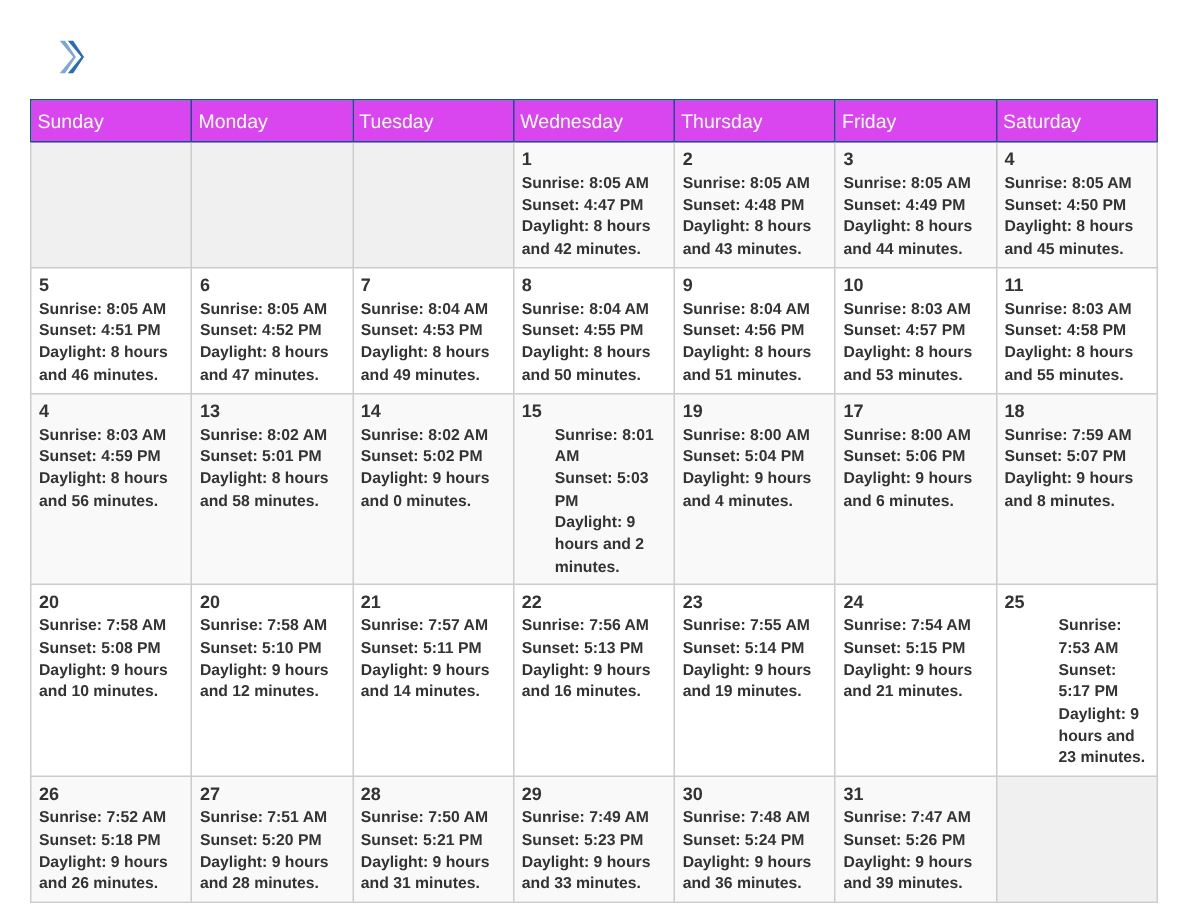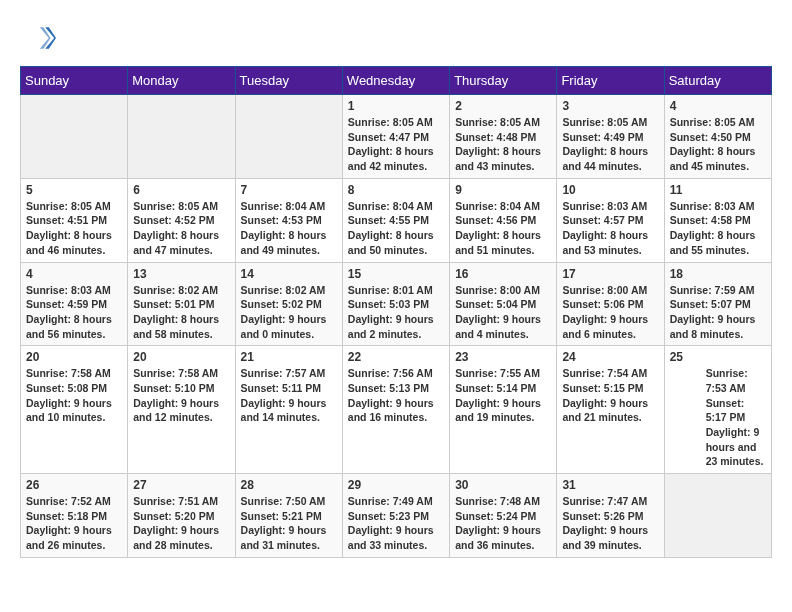"Sunday" .calendar th { background-color: #4c1d95 -> #d946ef }
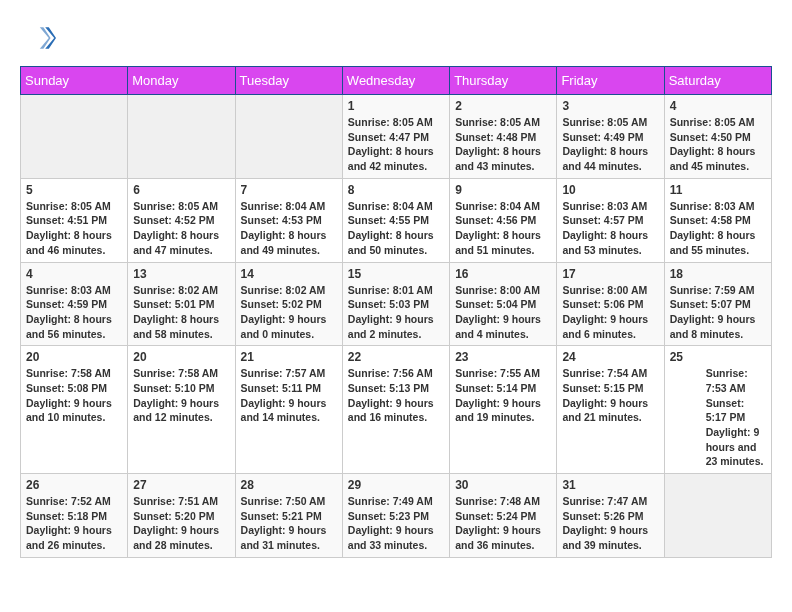"16" span.day-number { text: 16 -> 19 }
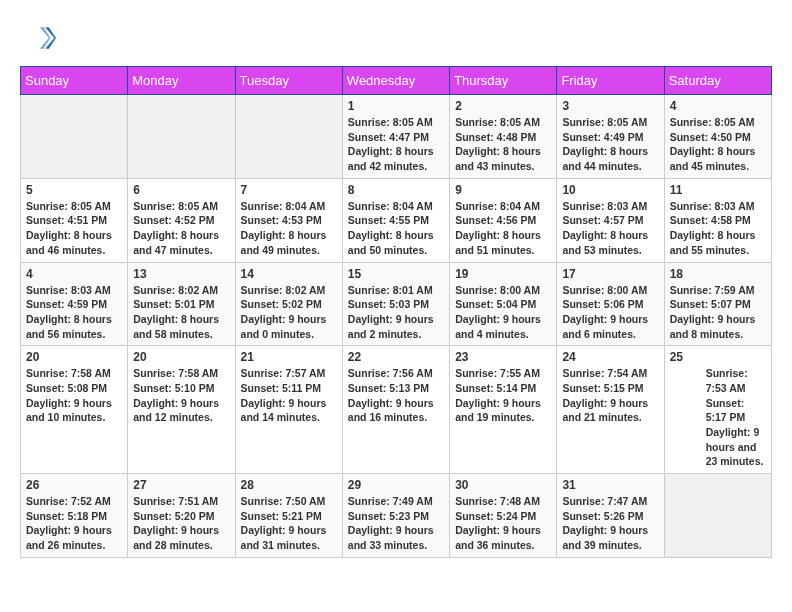"Sunrise: 8:01 AM" div.day-info { margin-left: none -> 22px }
